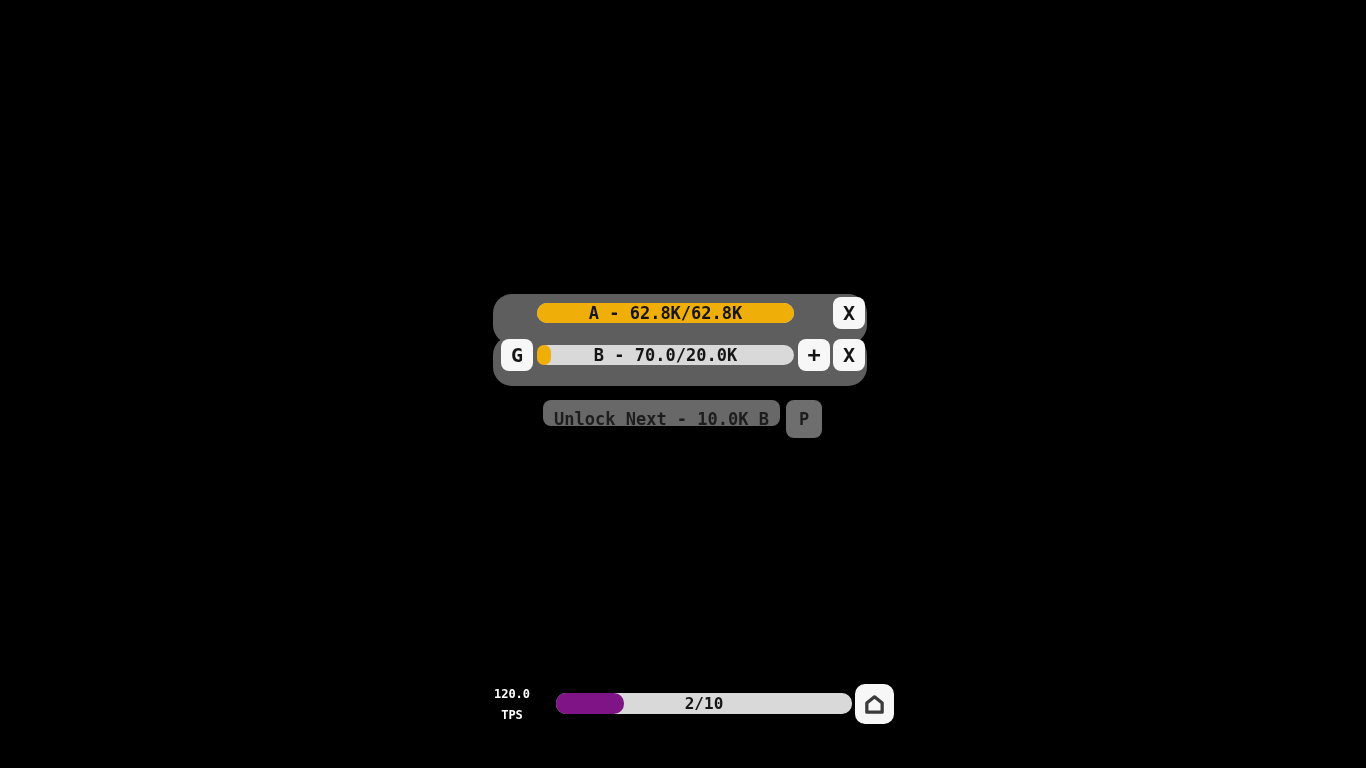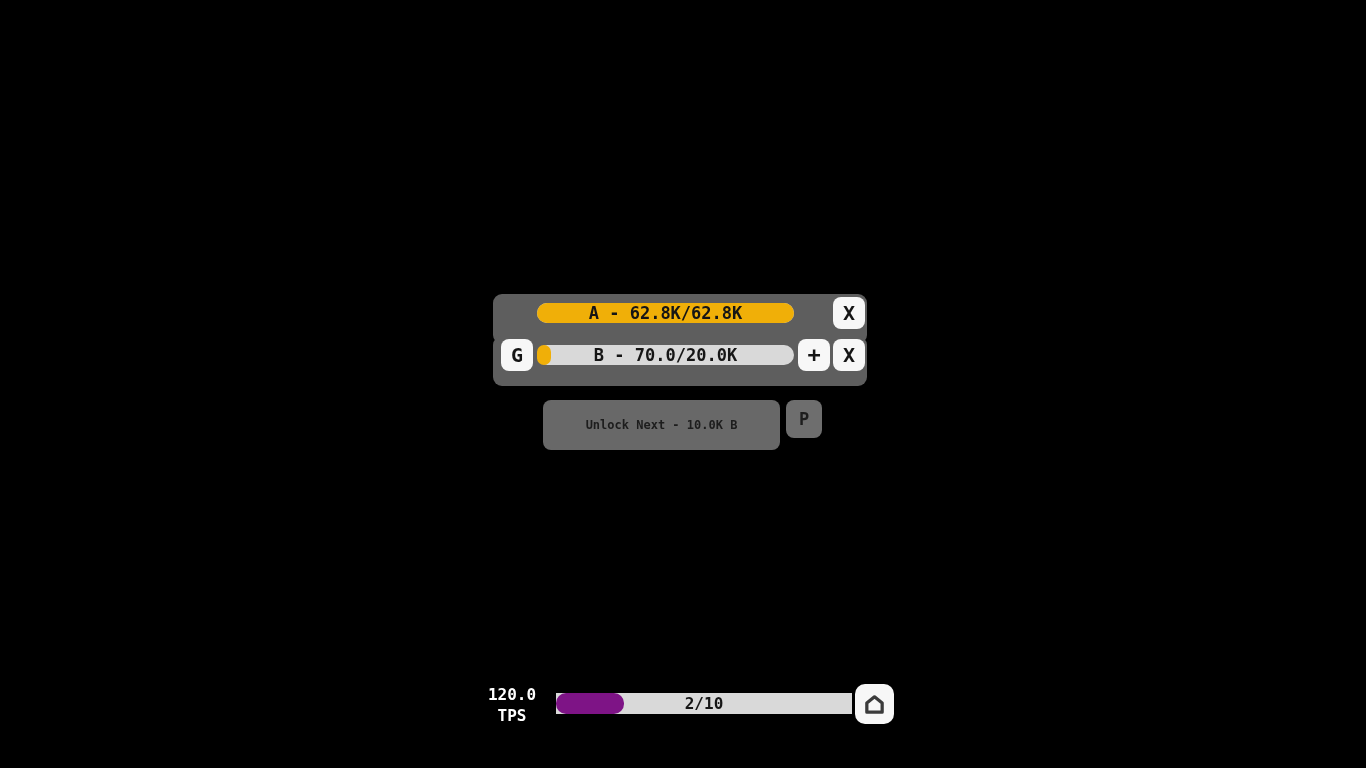"A - 62.8K/62.8K" .panel { border-radius: 9px -> 19px }
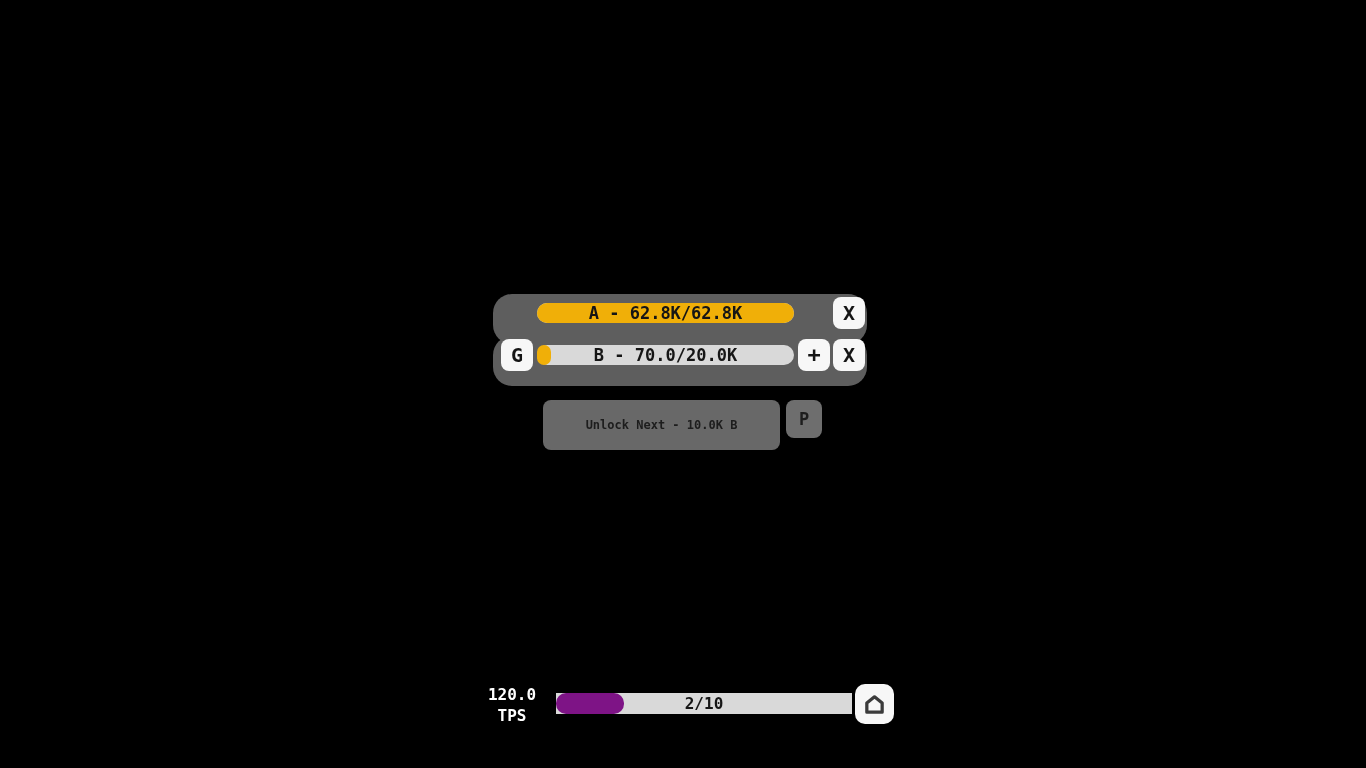"Unlock Next - 10.0K B" #unlock-btn { font-size: 12px -> 17px; height: 50px -> 26px }
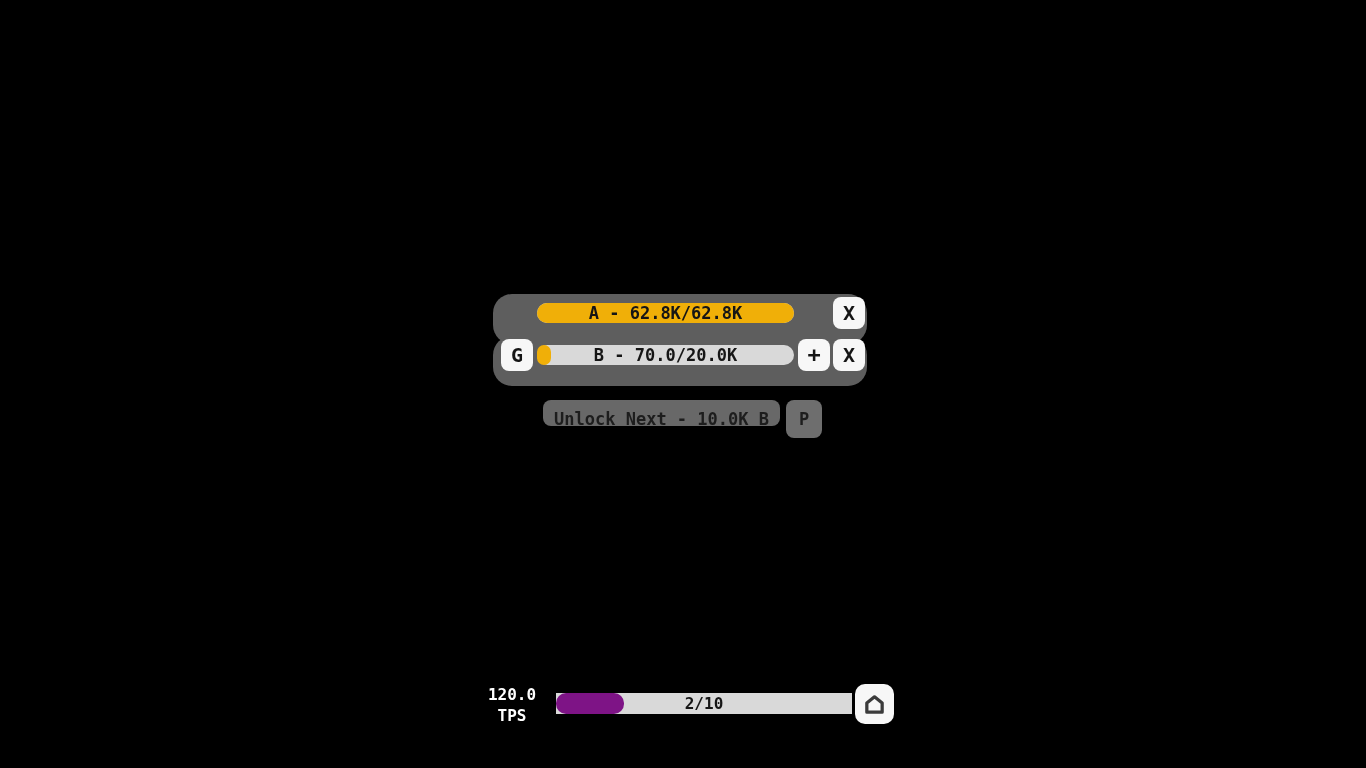"120.0" #tps-block { font-size: 16px -> 12px }
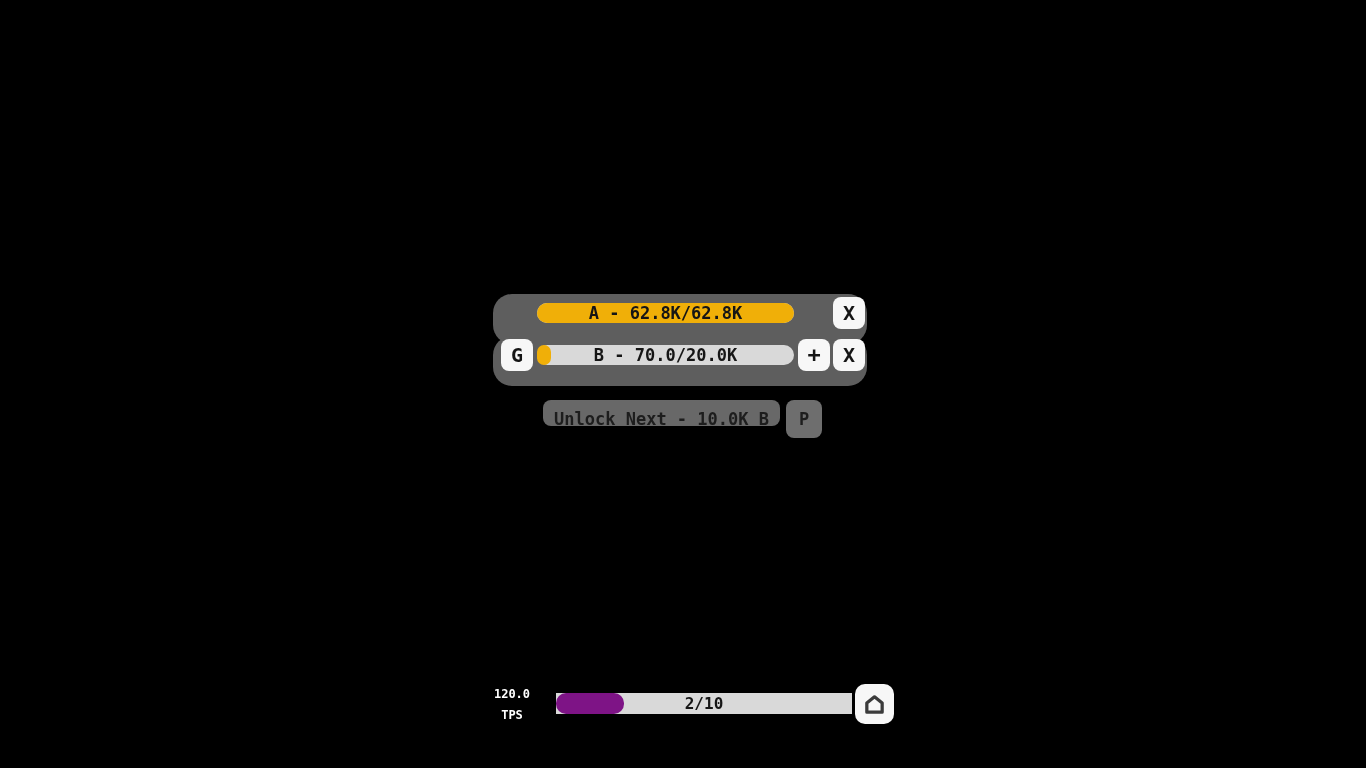"2/10" #footer-track { border-radius: 0 -> 10px }
